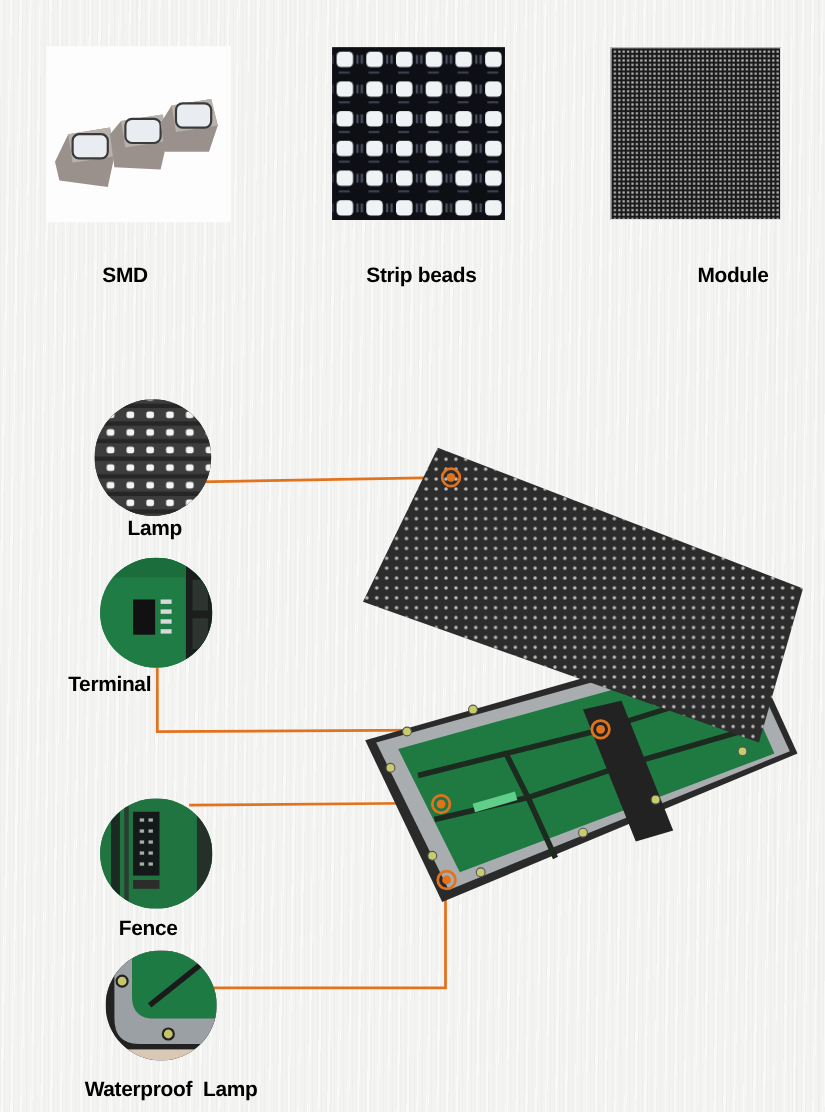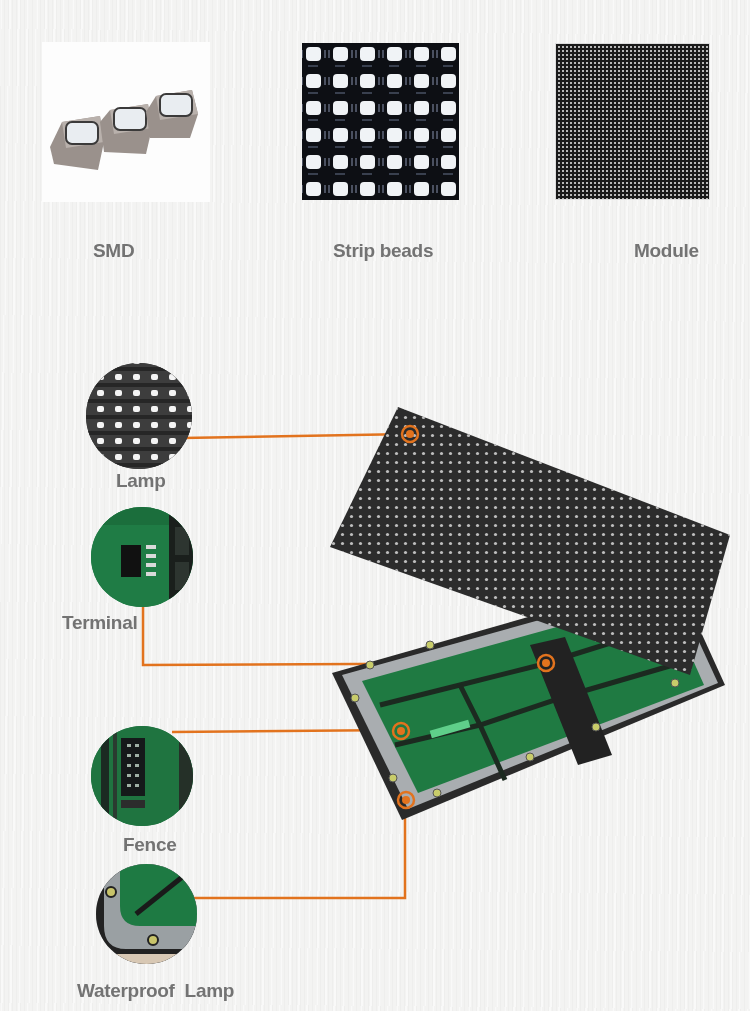"SMD" .label { color: #737373 -> #000000 }
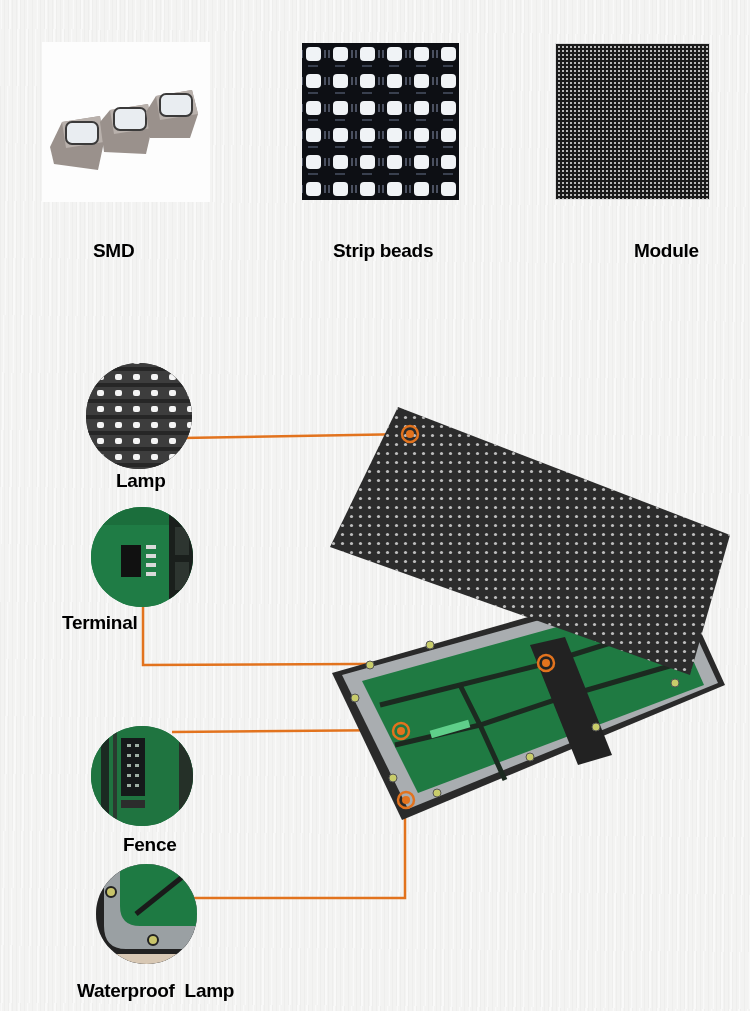"Fence" div.label { margin-left: 15px -> none }
